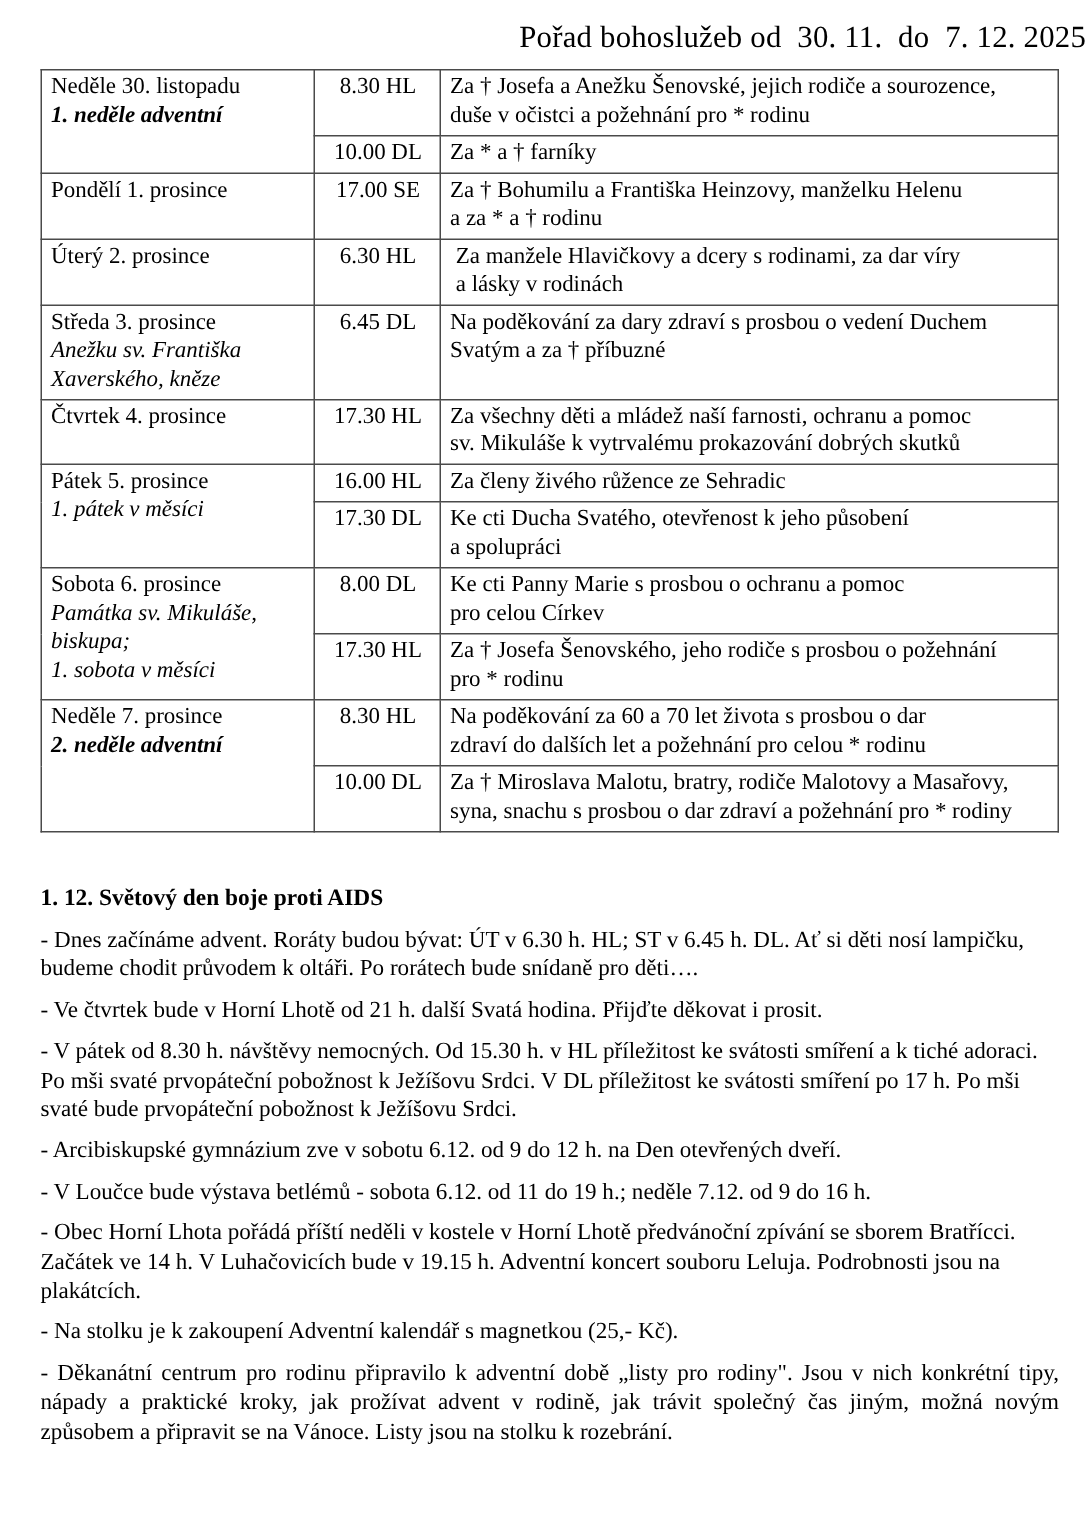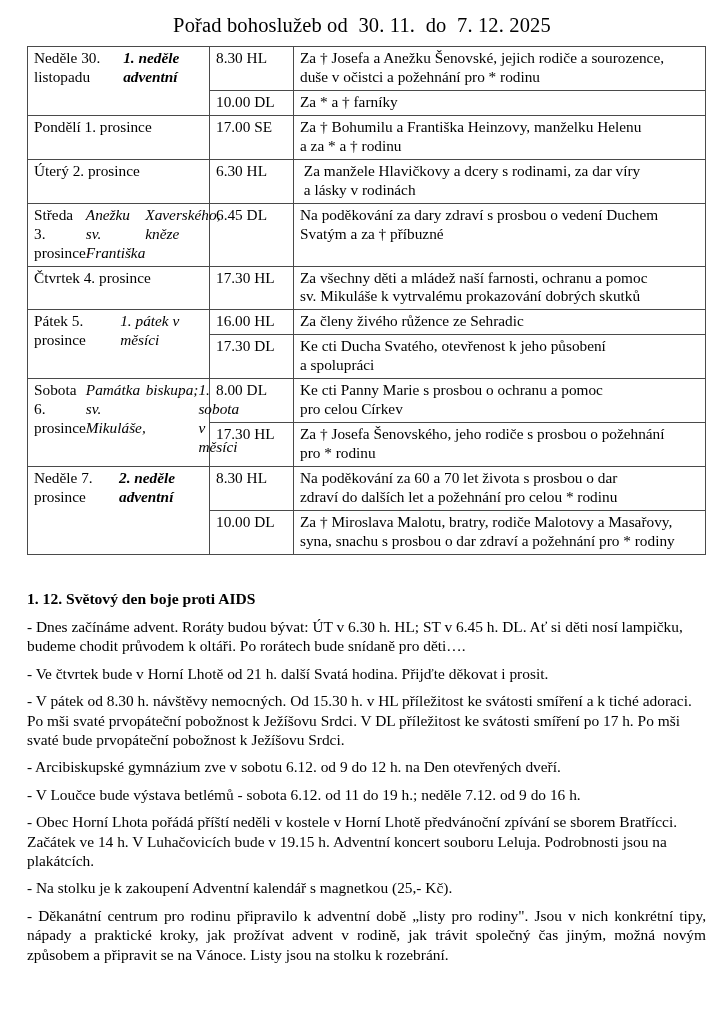"Pořad bohoslužeb od 30. 11." .doc-title { text-align: center -> right }
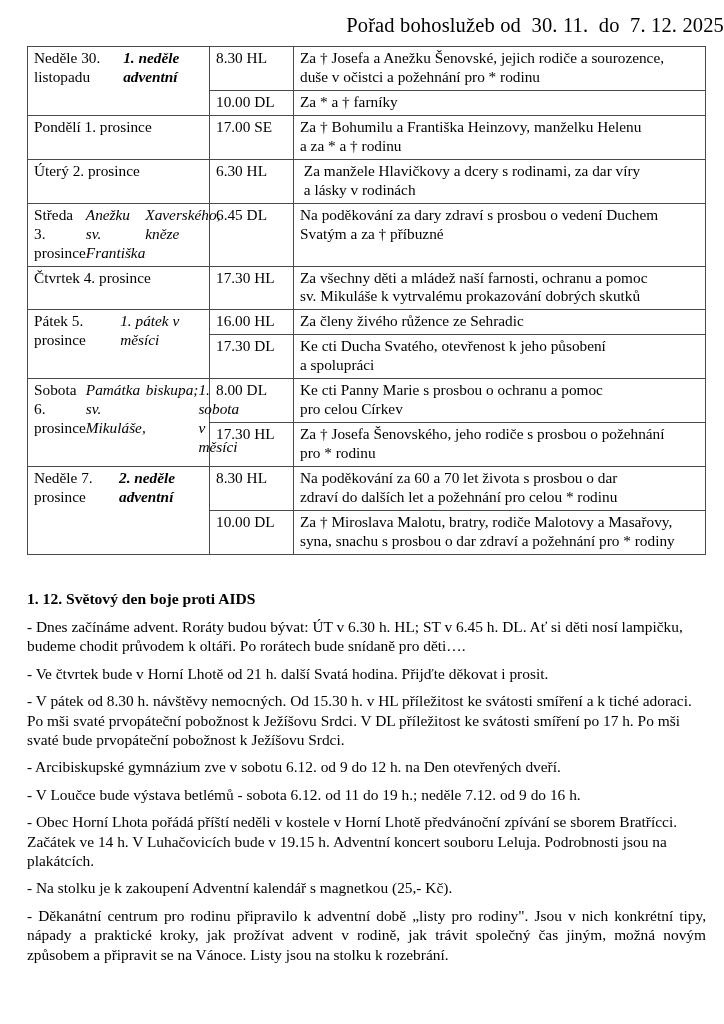"Neděle 30. listopadu" .day-cell-inner { flex-direction: none -> column }
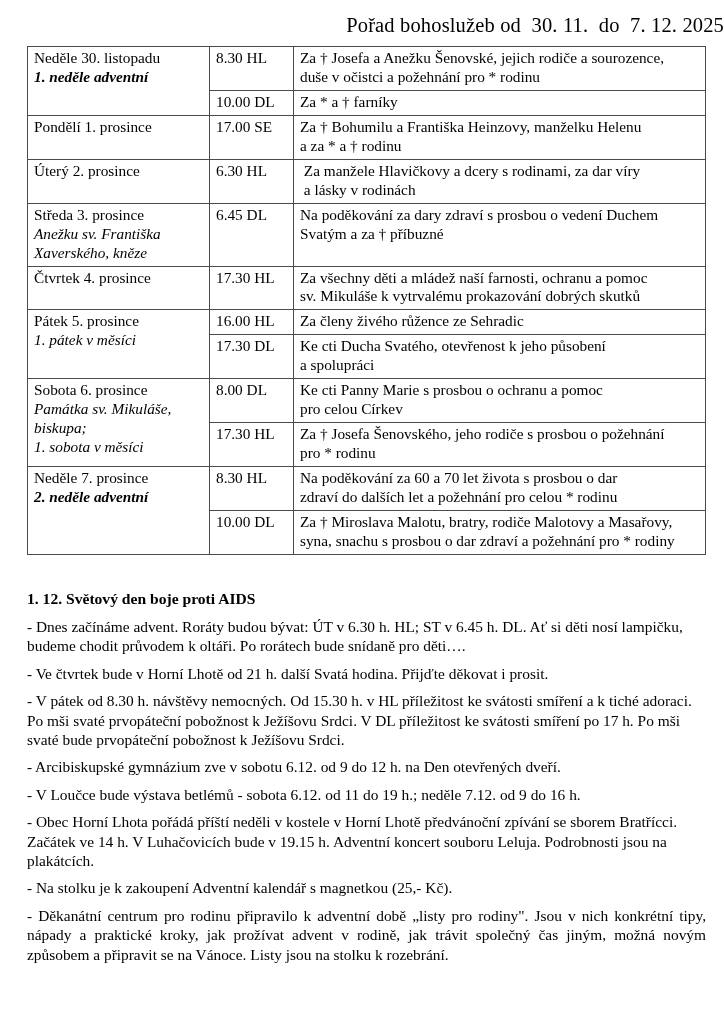"8.30 HL" td.col-time { text-align: left -> center }
